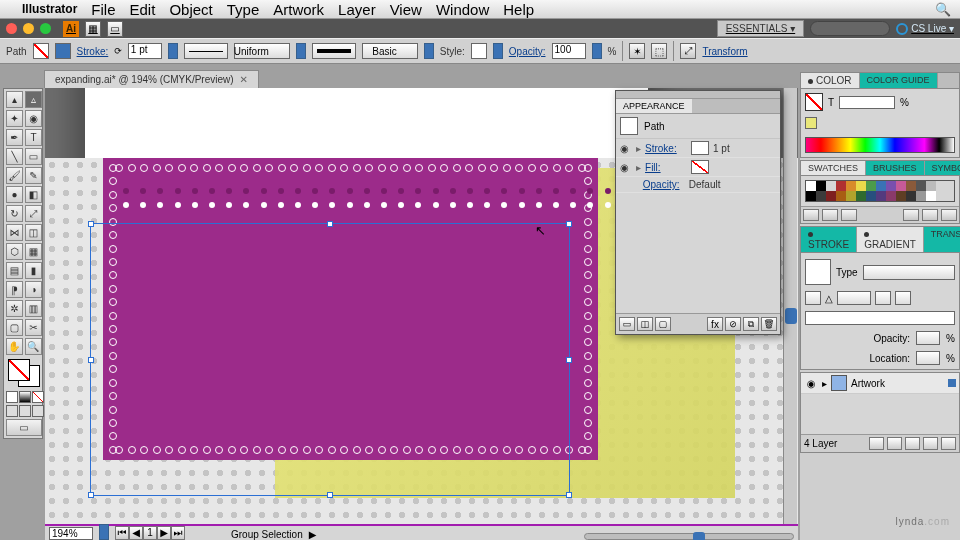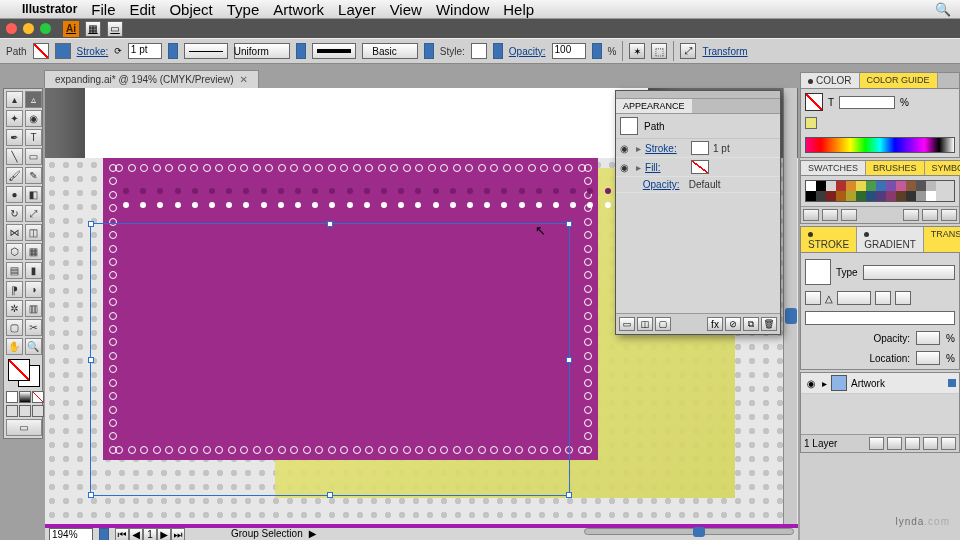"ESSENTIALS ▾" div.workspace { html: none -> <div> <span>ESSENTIALS ▾</span> <div></div> <span><span></span><span>CS Live ▾</span></span> </div> }
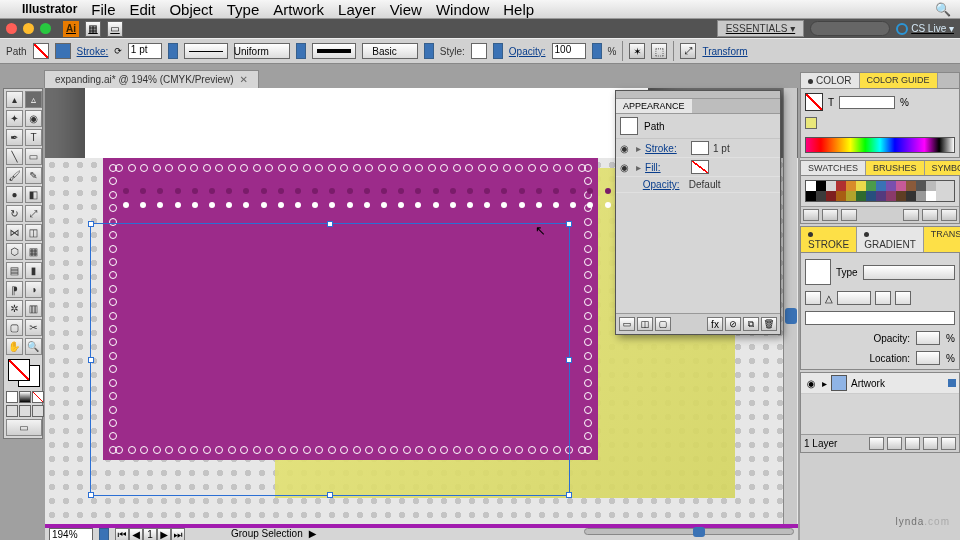"COLOR GUIDE" .panel .tab { background: #fde047 -> #14b8a6 }
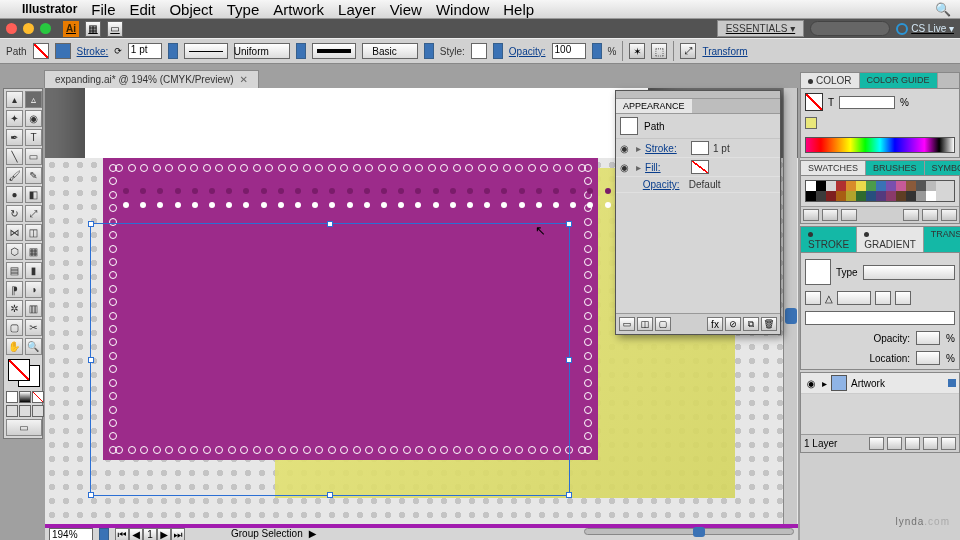"1 Layer" span.cnt { text: 1 -> 4 }
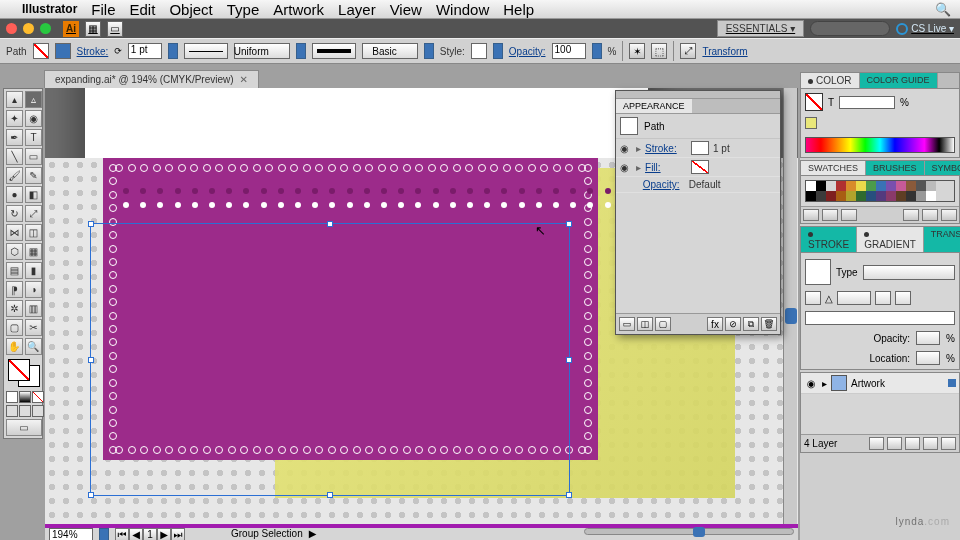"194%" .status-bar { align-items: flex-start -> flex-end; border-top: 4px solid #a21caf -> 2px solid #a21caf }
